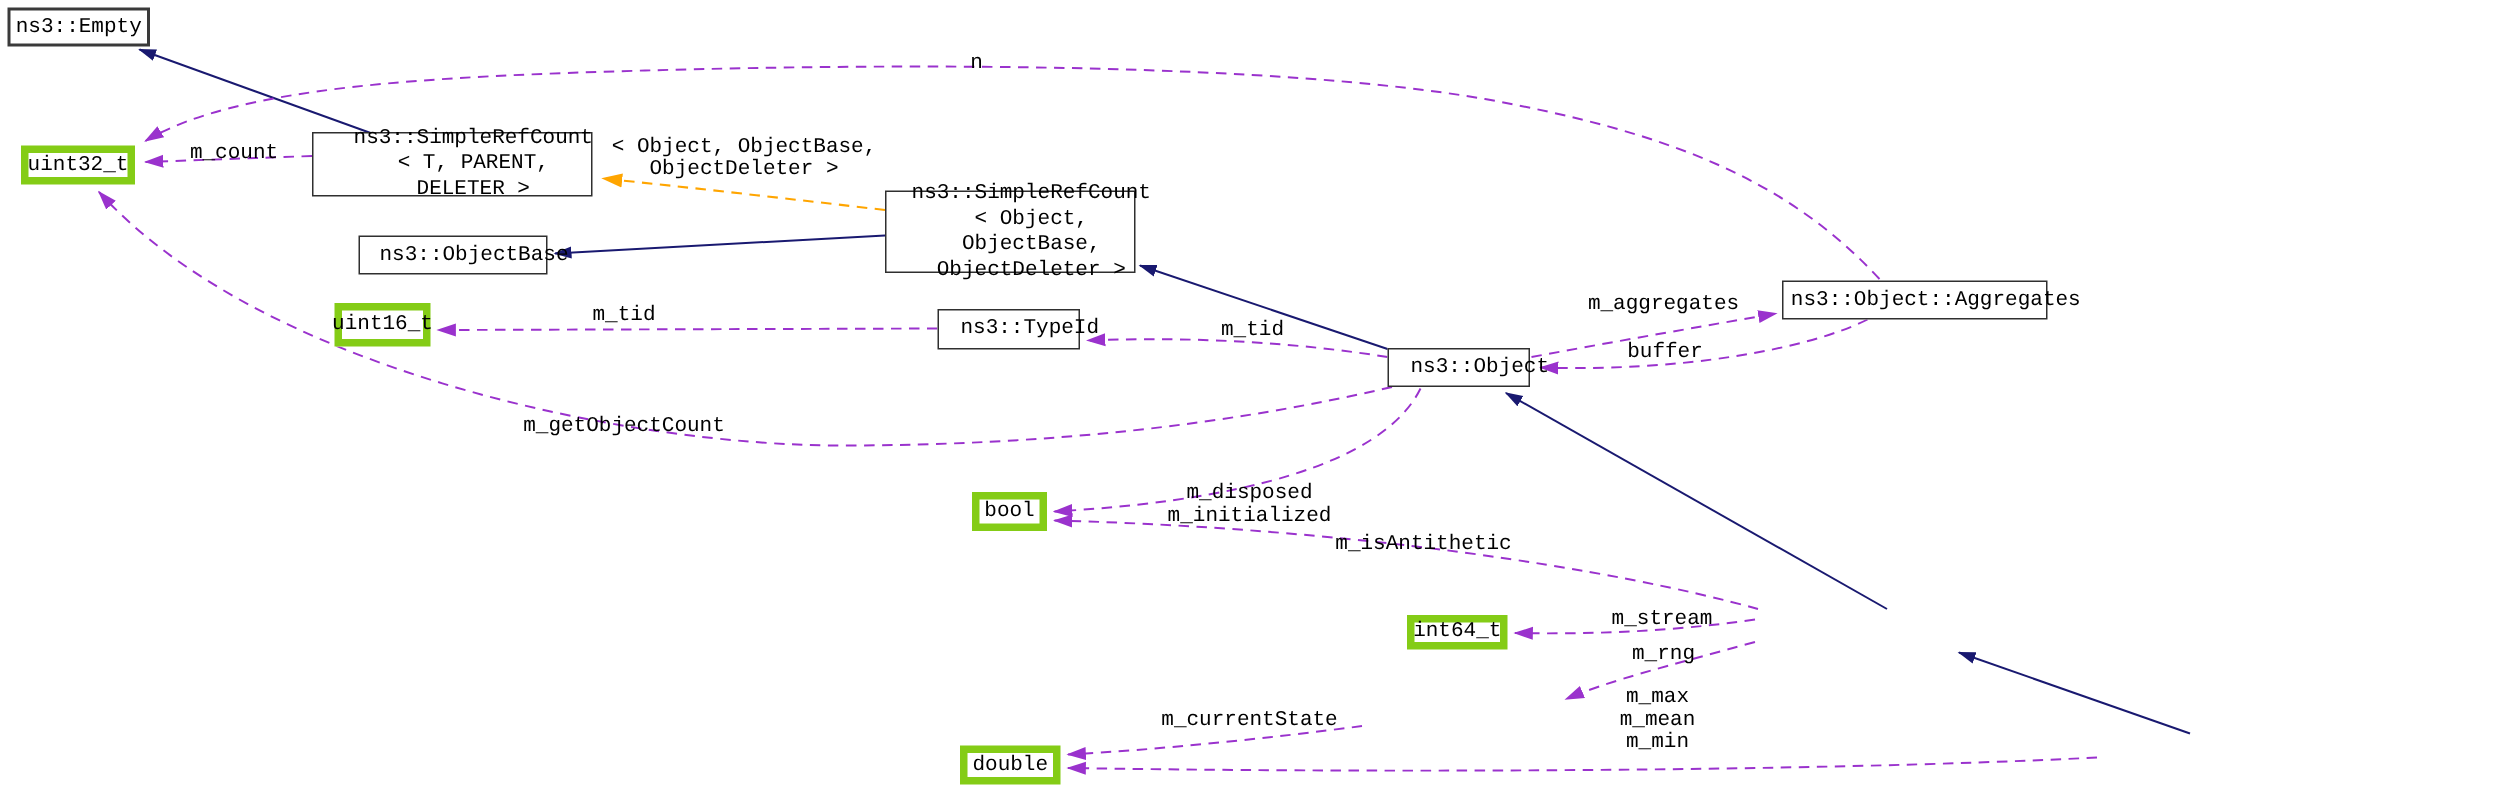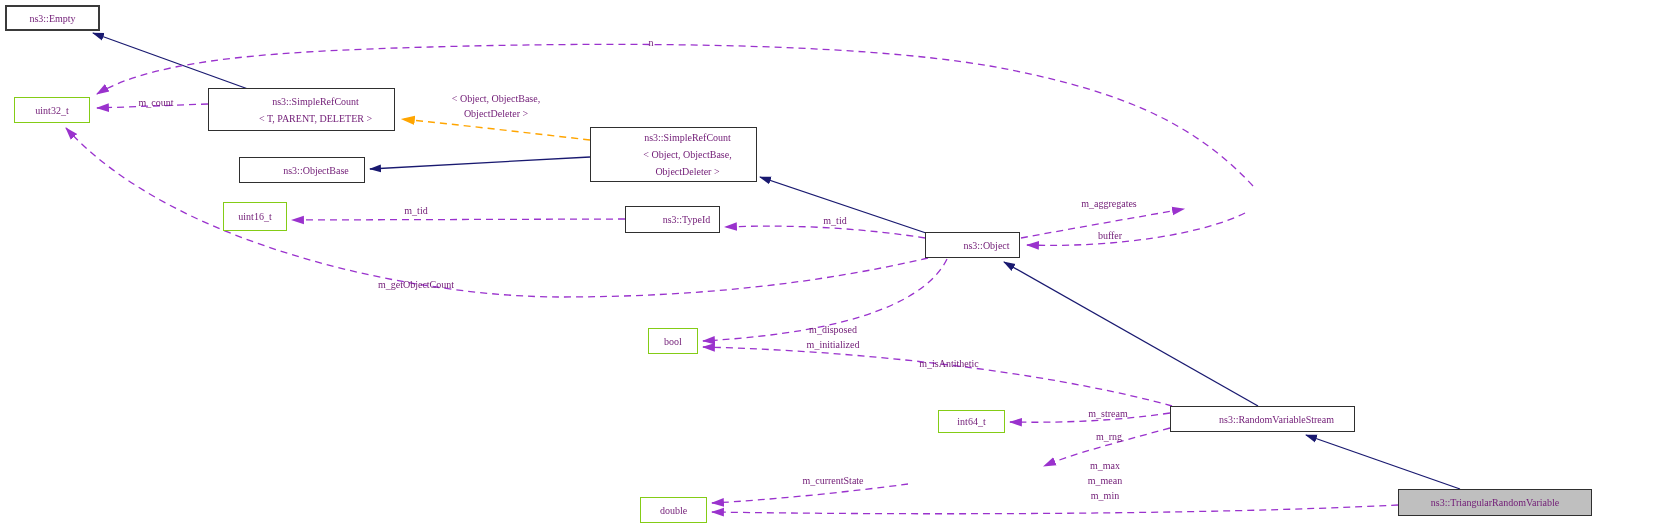"ns3::Empty" #canvas { color: #701a75 -> #000000; font-family: Liberation Serif, serif -> Liberation Mono, monospace; font-size: 10px -> 14px }
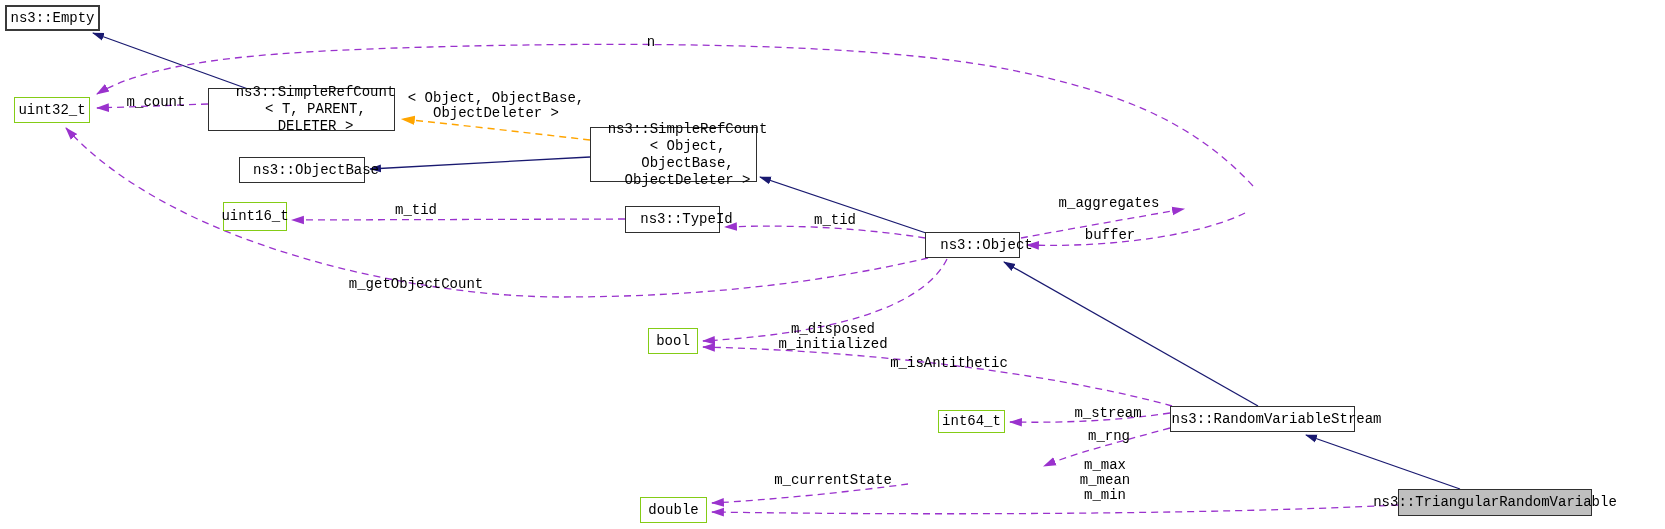"uint32_t" .builtin { border: 1px solid #84cc16 -> 5px solid #84cc16 }
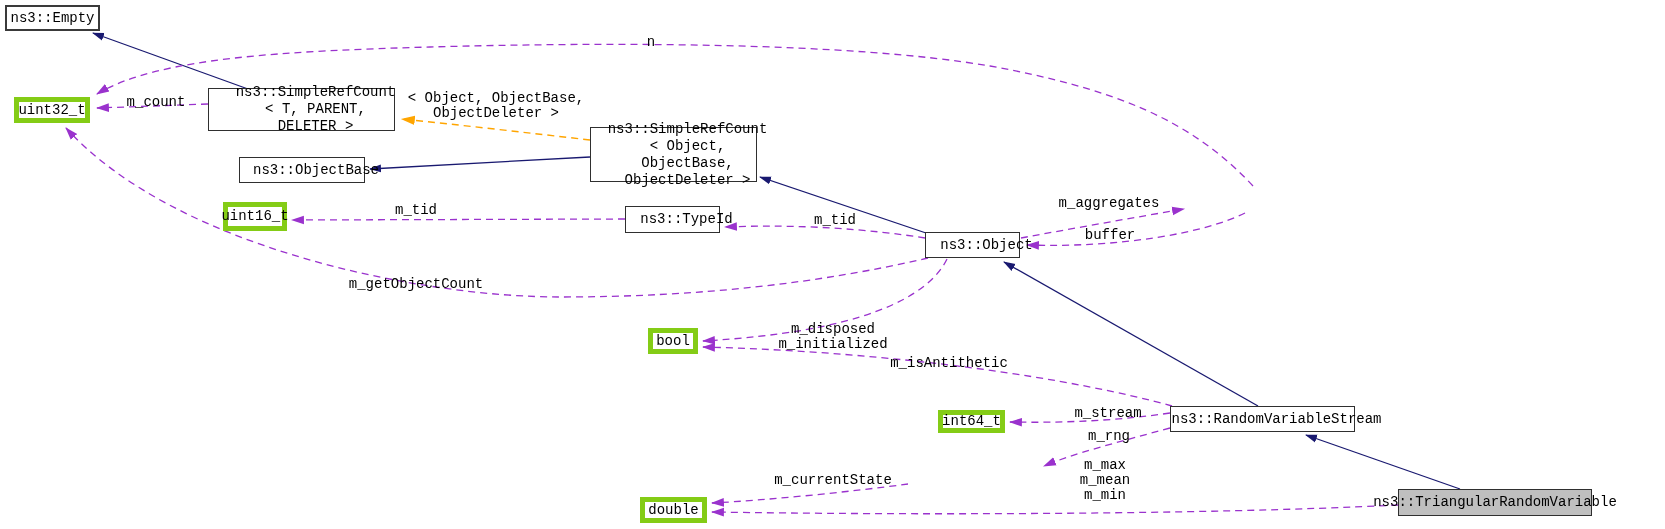"ns3::Object::Aggregates" div.node { html: none -> <div>ns3::Object::Aggregates</div> }
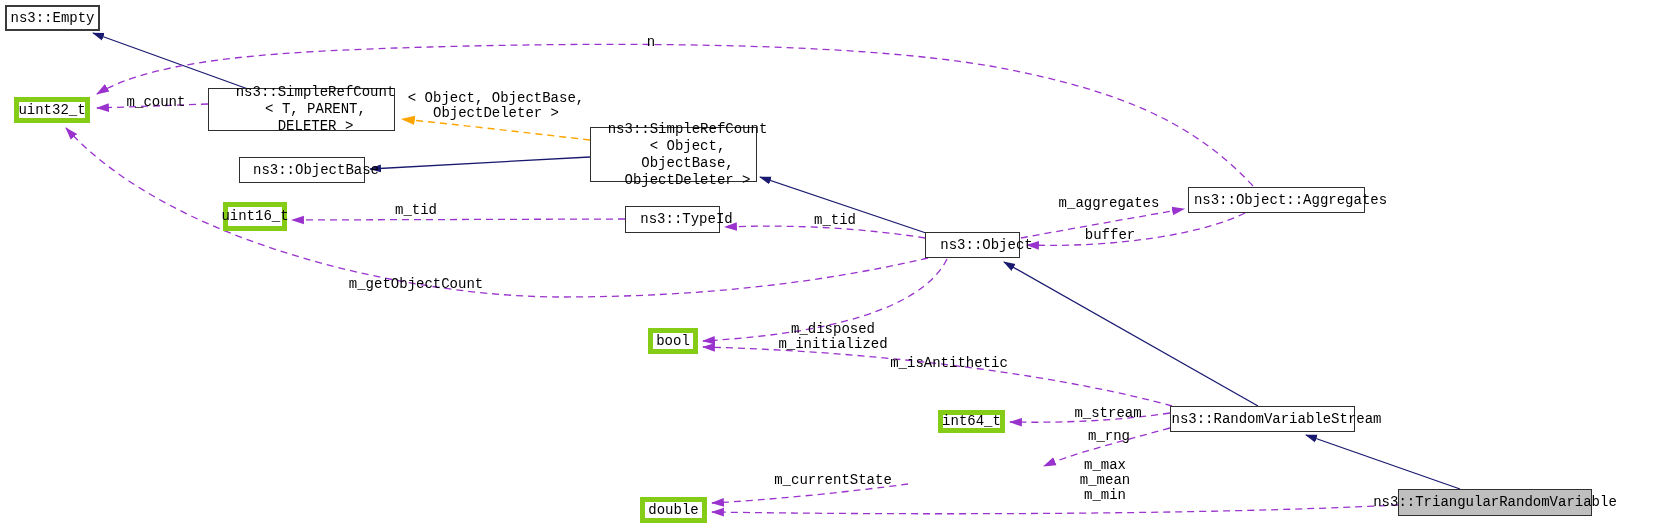"ns3::RandomVariableStream" div.node { html: <div>ns3::RandomVariableStream</div> -> none }
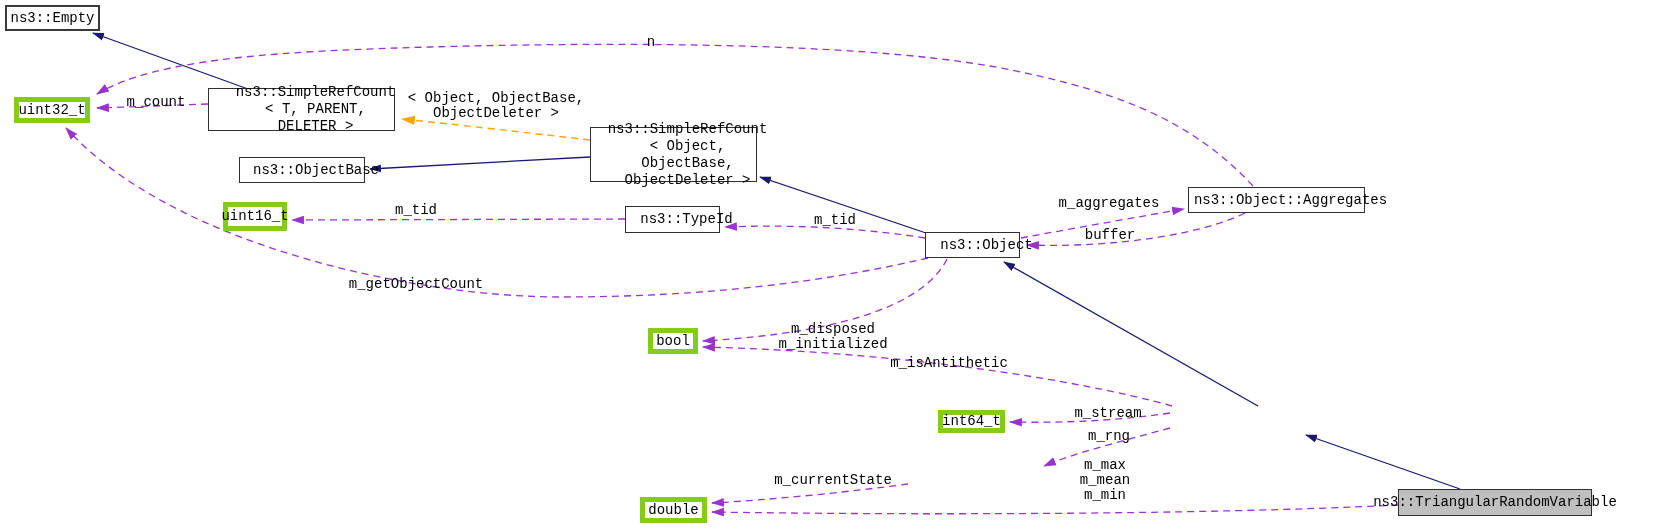"ns3::TriangularRandomVariable" div.node { html: <div>ns3::TriangularRandomVariable</div> -> none }
